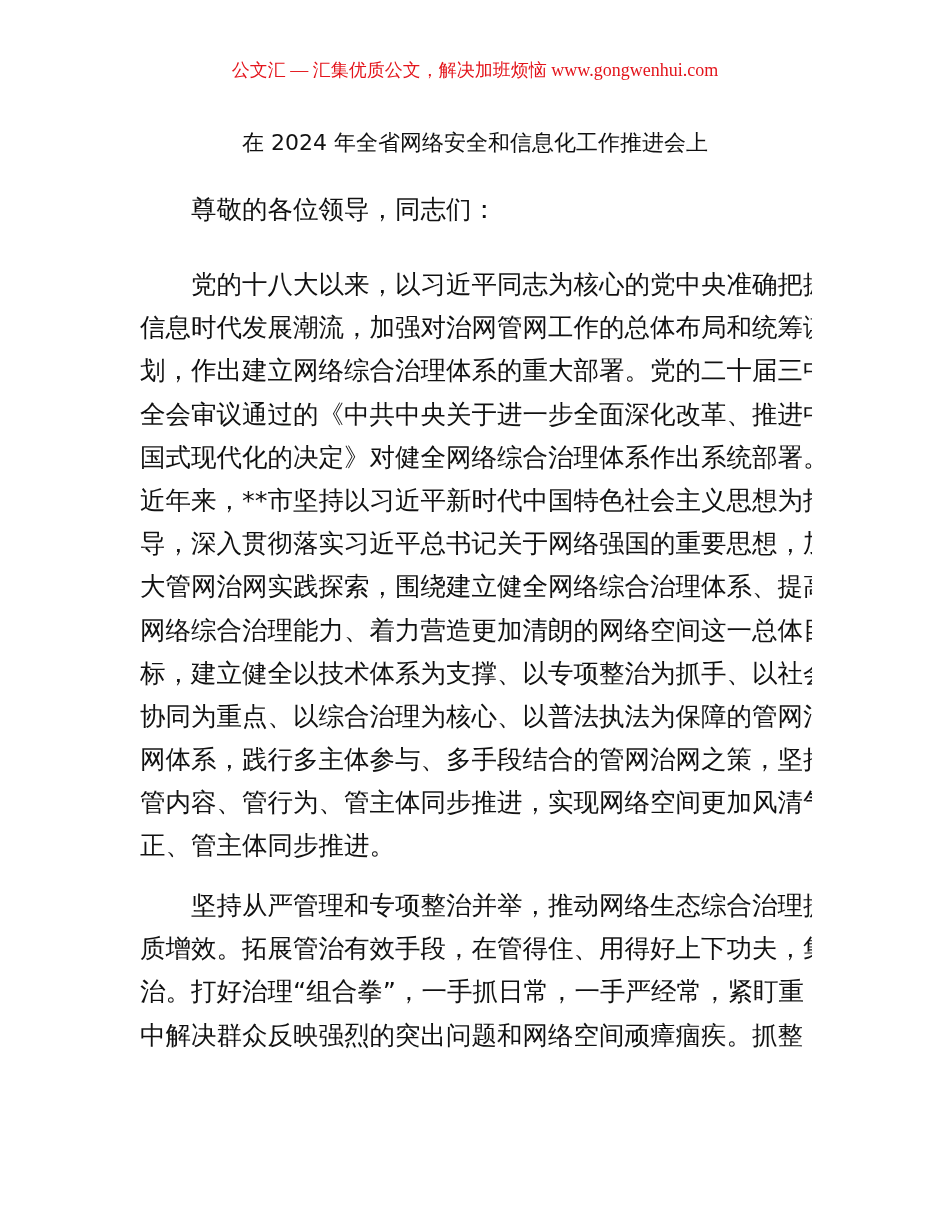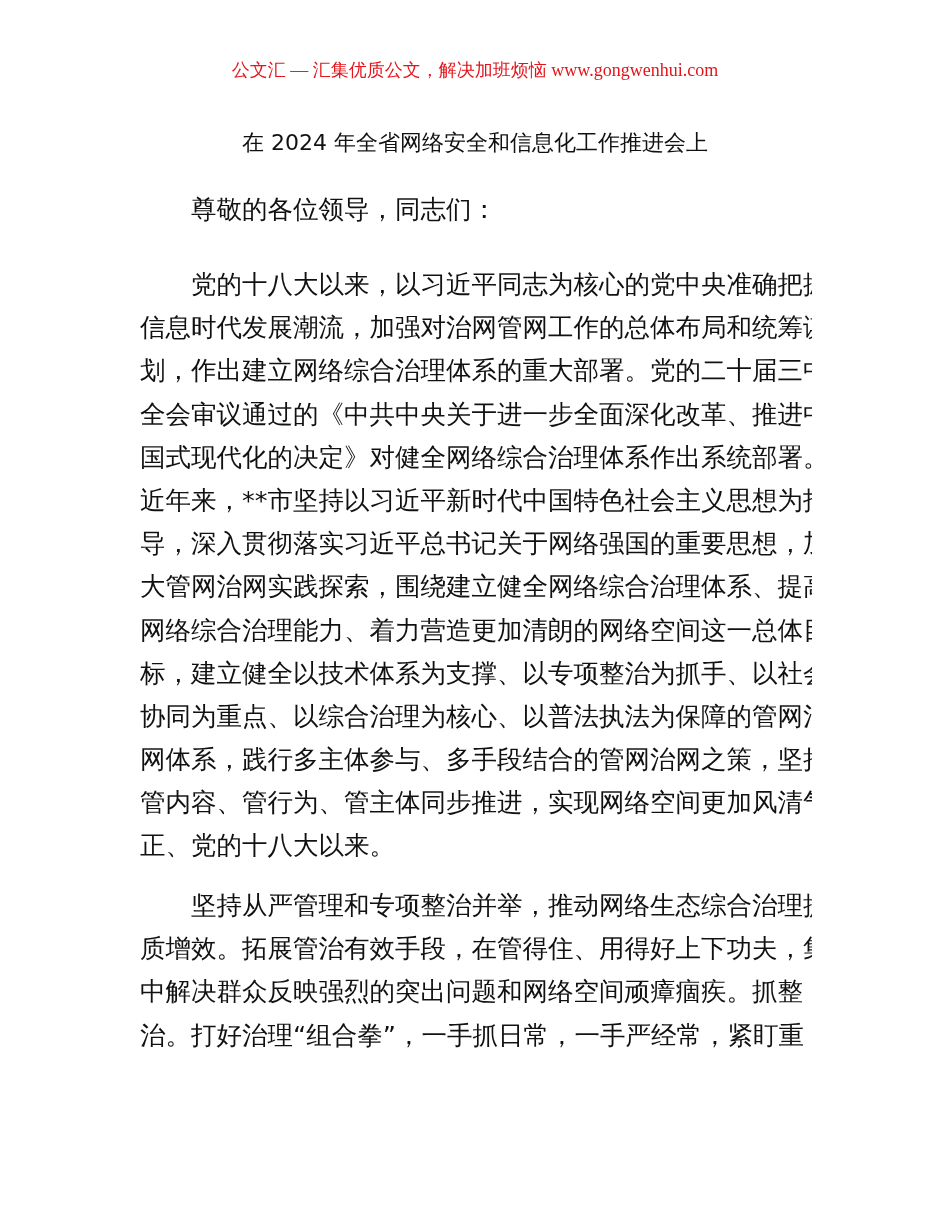"正、党的十八大以来。" div.line { text: 党的十八大以来 -> 管主体同步推进 }
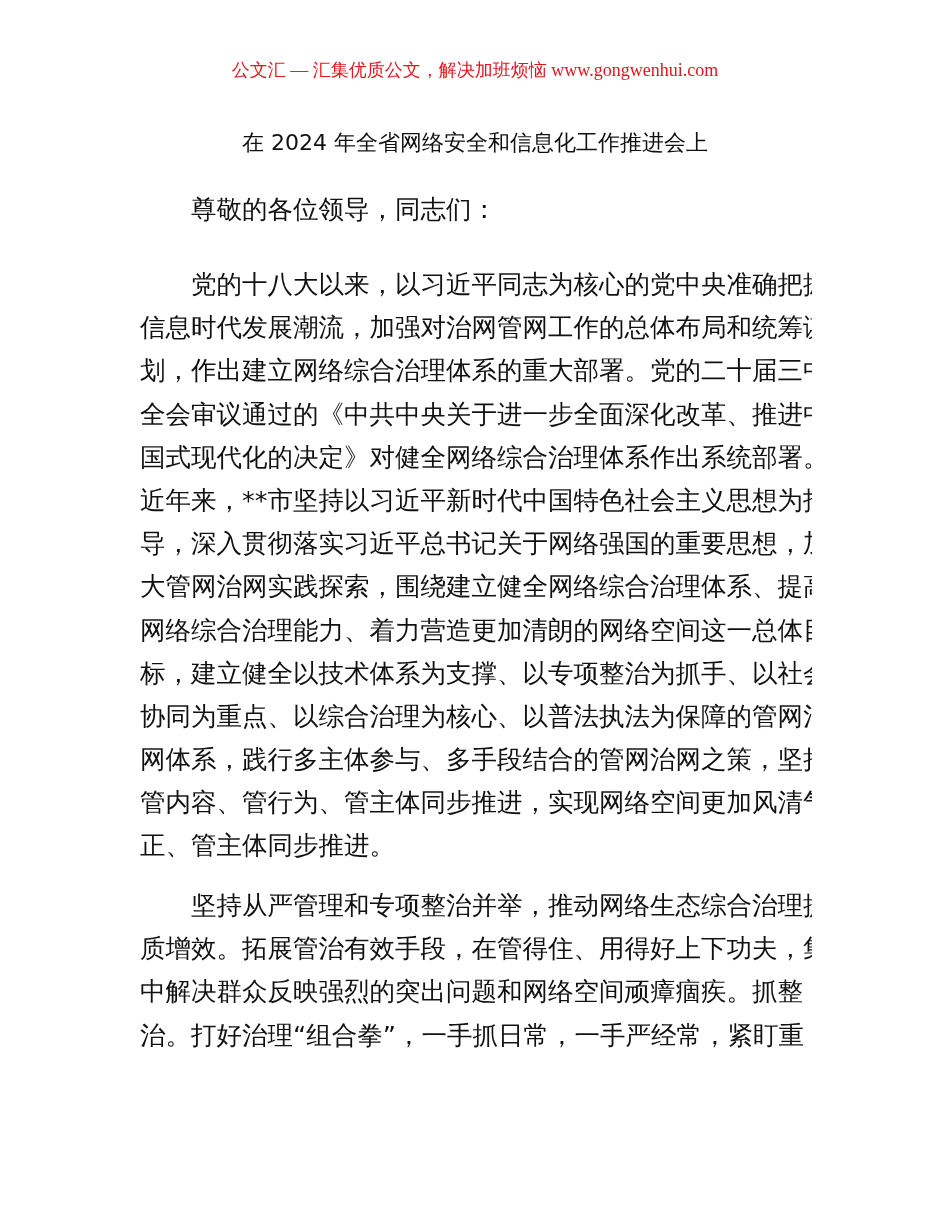"中解决群众反映强烈的突出问题和网络空间顽瘴痼疾。抓整" div.line { order: before "治。打好治理“组合拳”，一手抓日常，一手严经常，紧盯重" -> after "治。打好治理“组合拳”，一手抓日常，一手严经常，紧盯重" }
